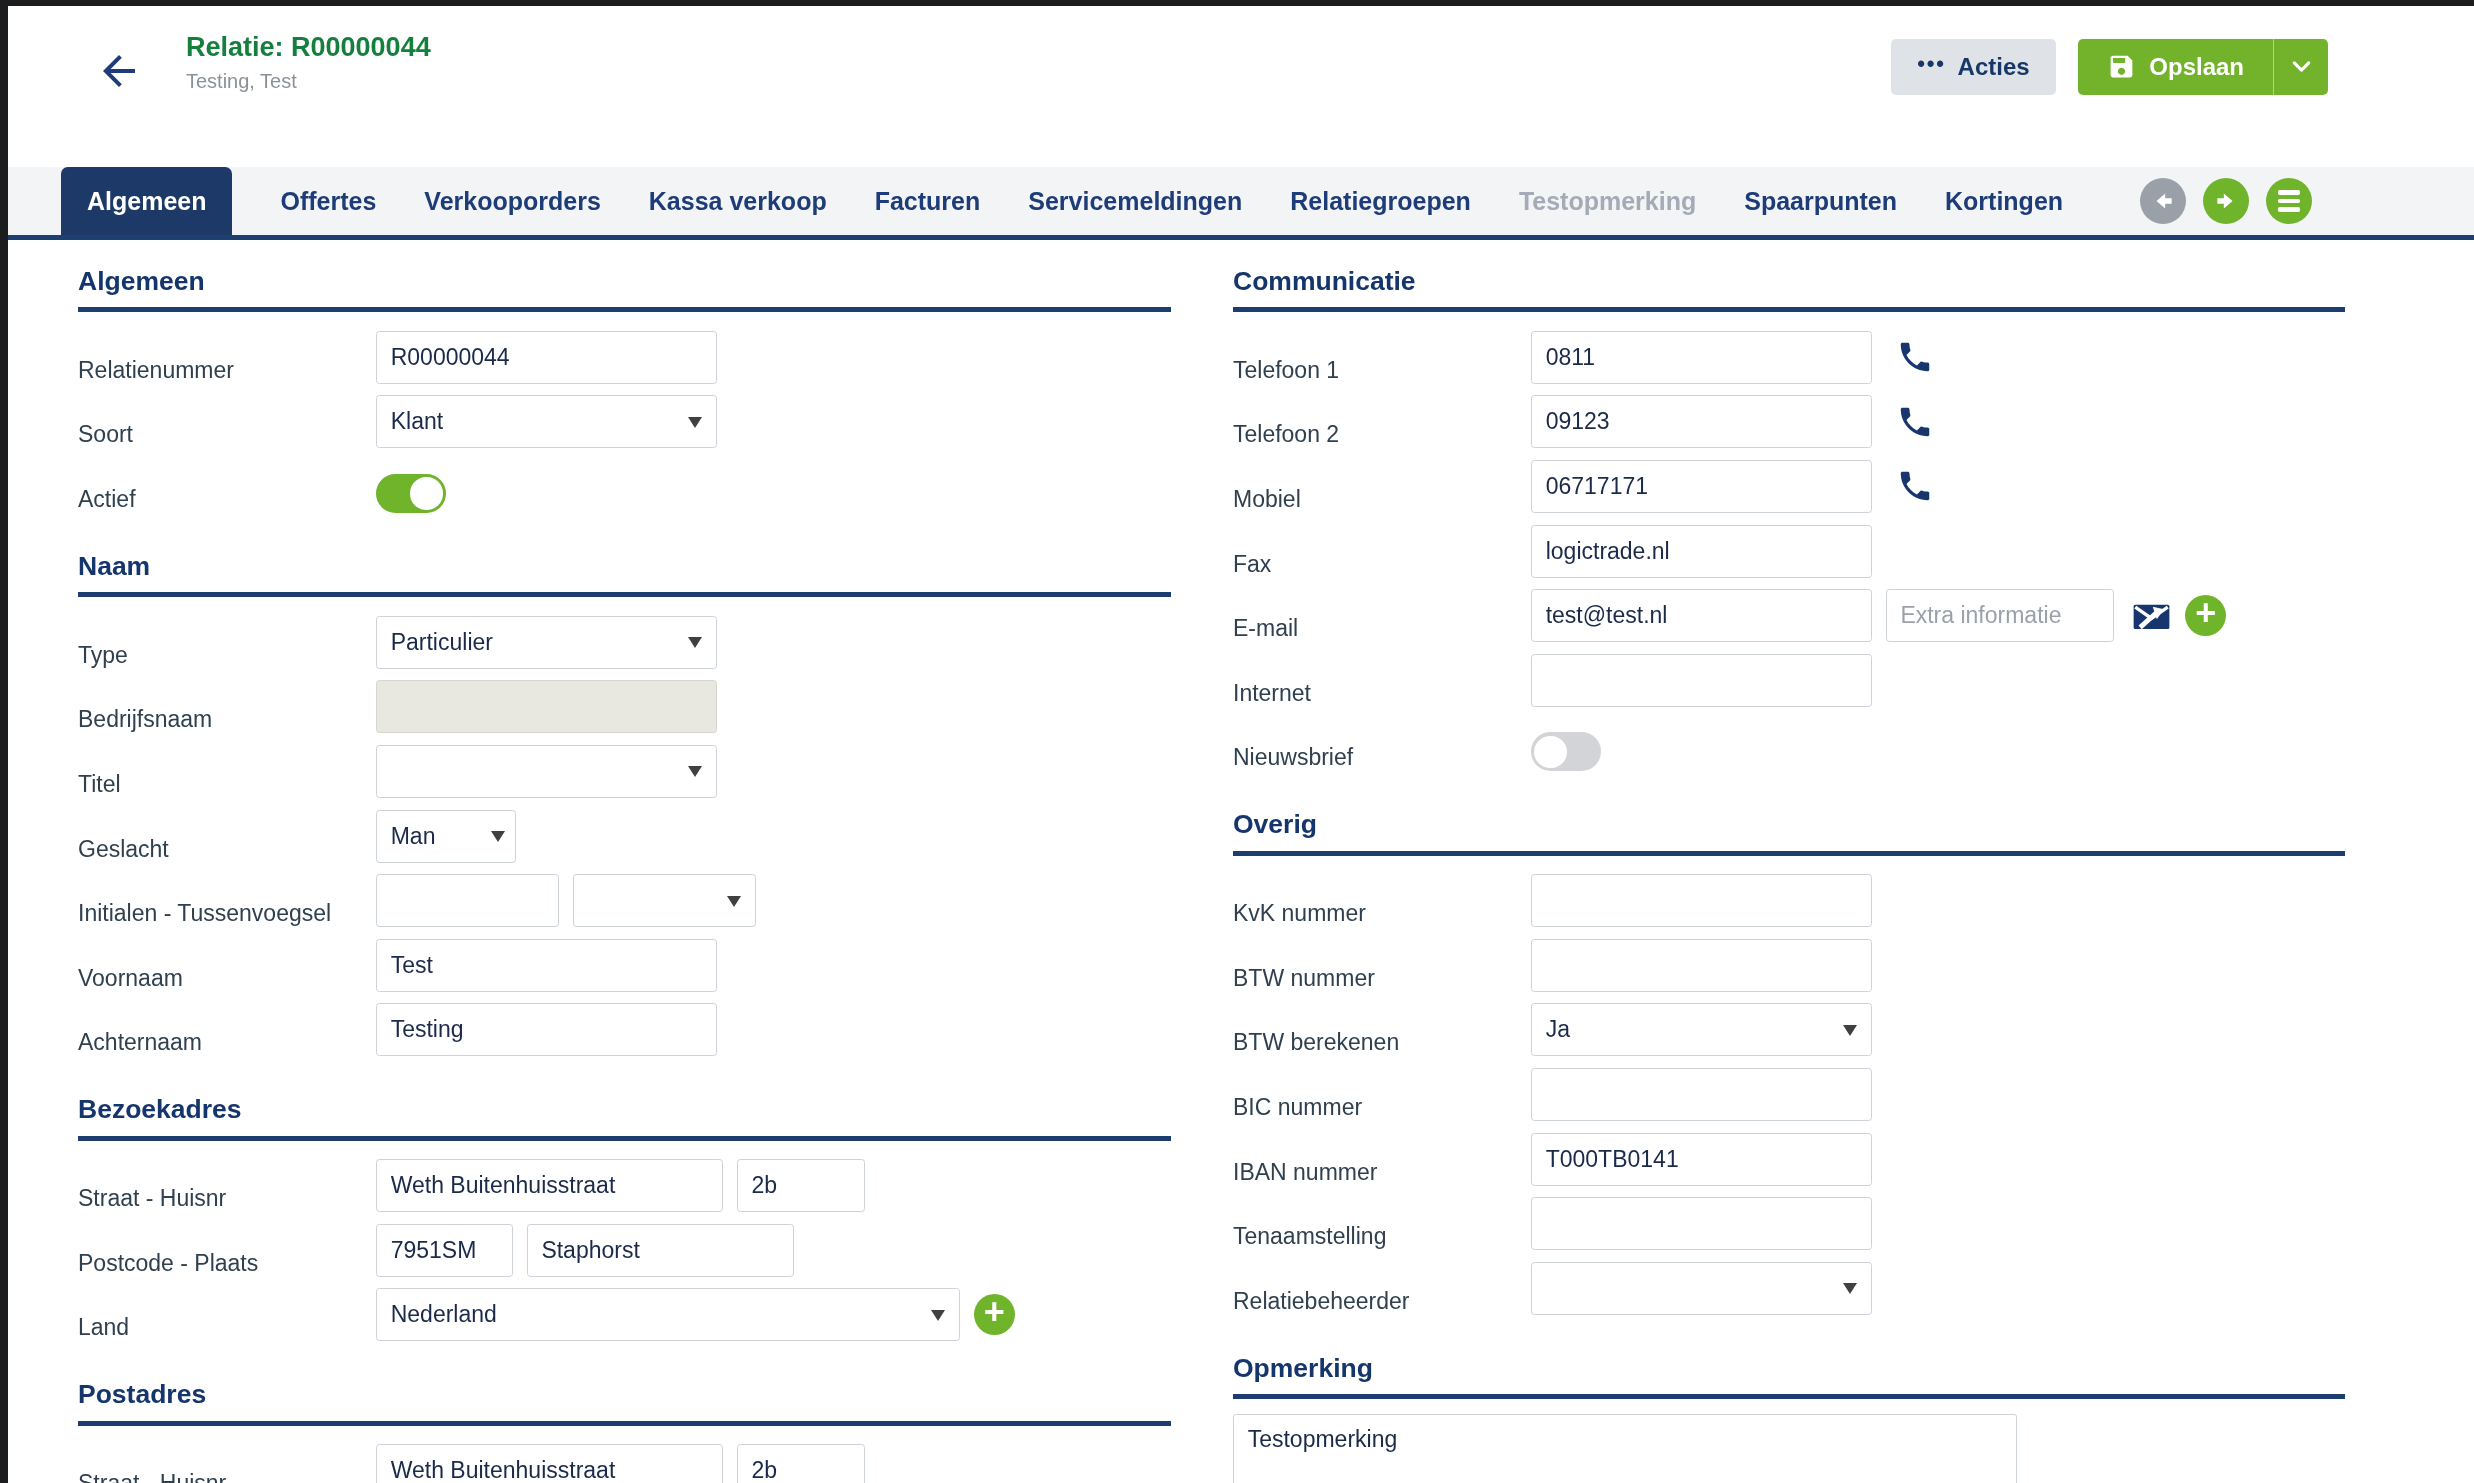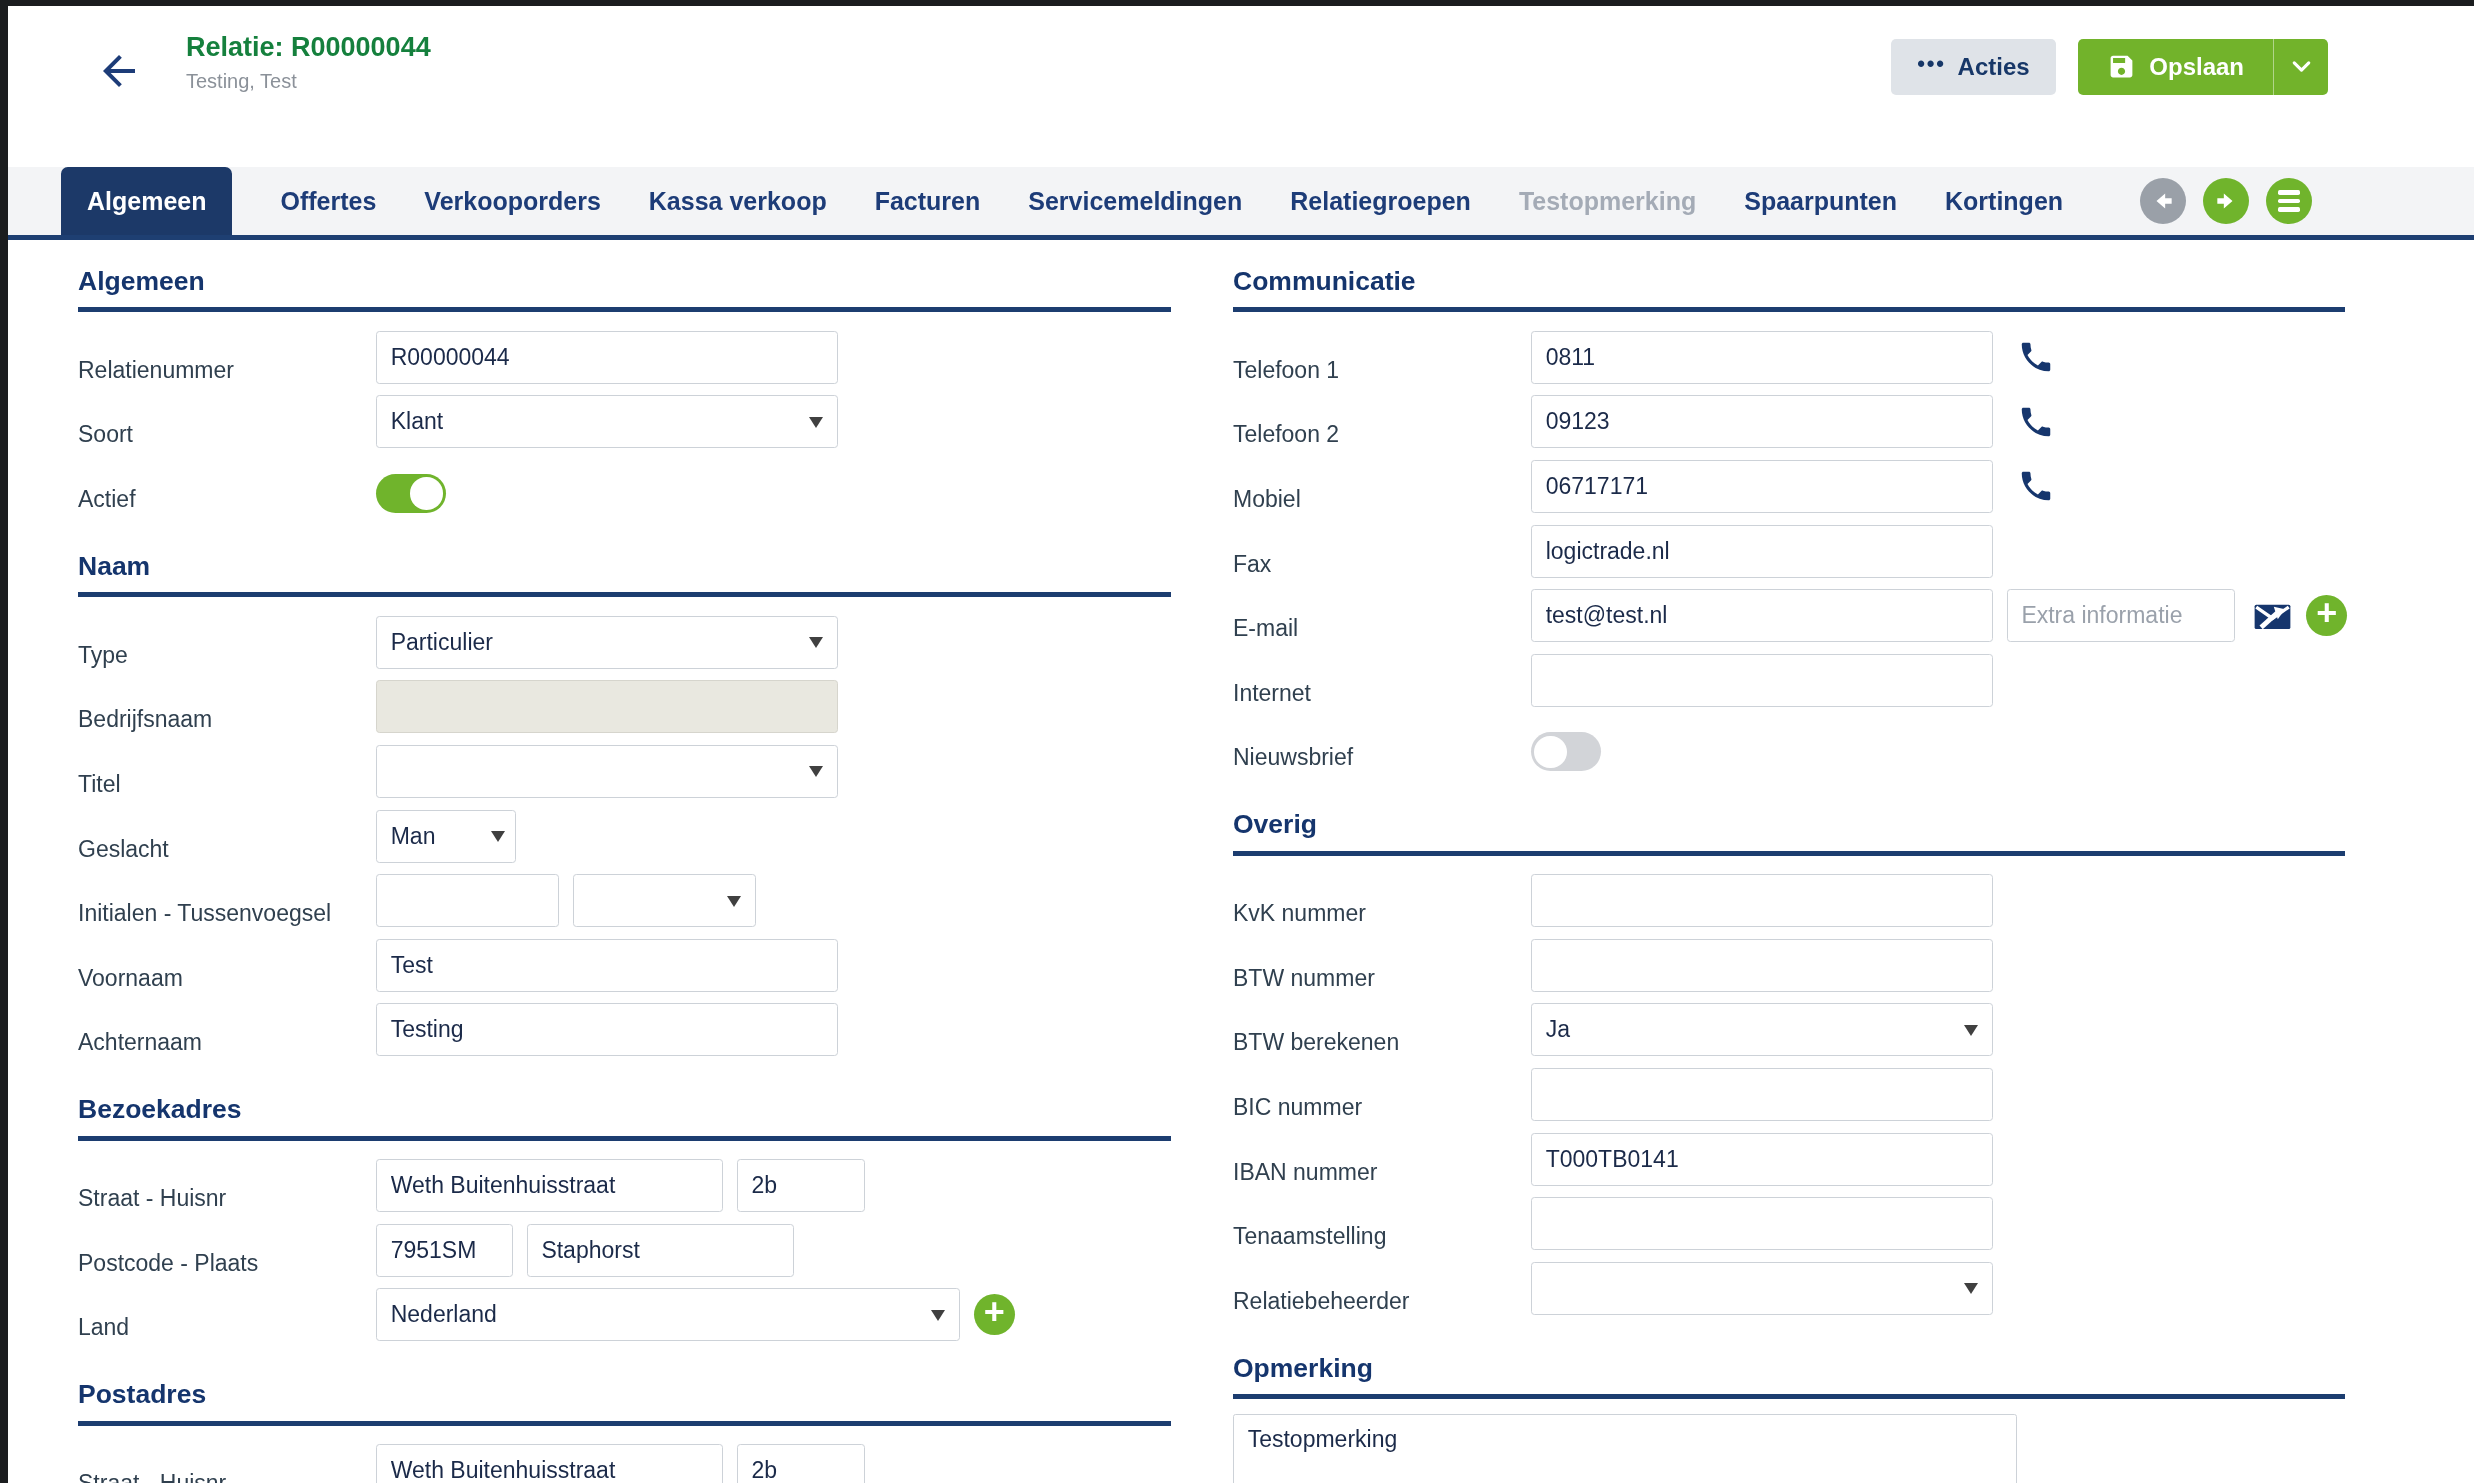"R00000044" .w-std { width: 462px -> 341px }
